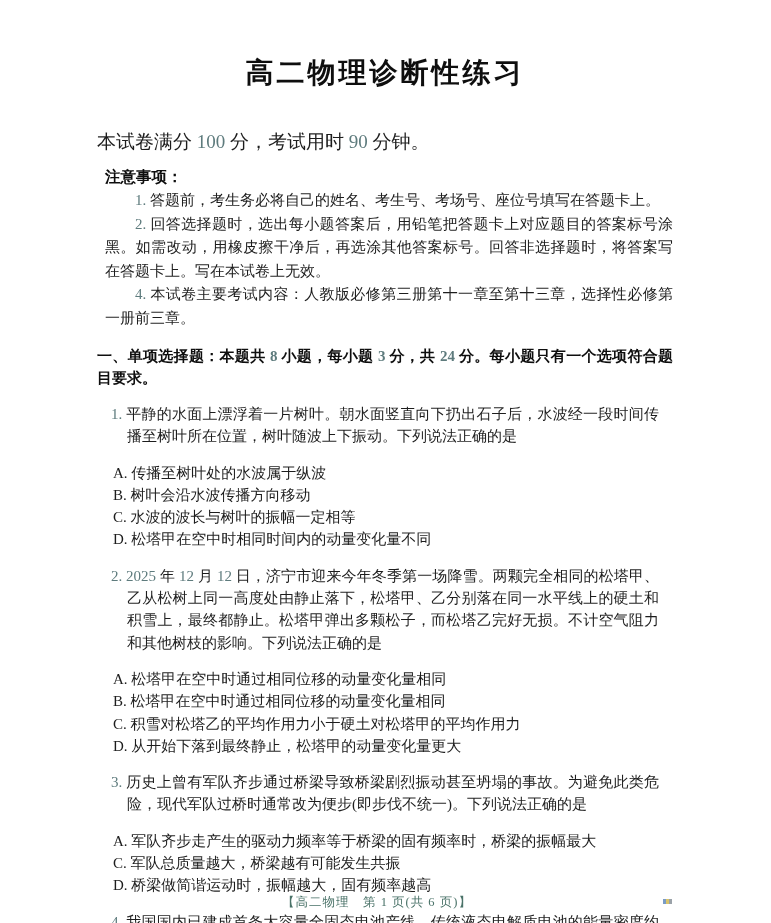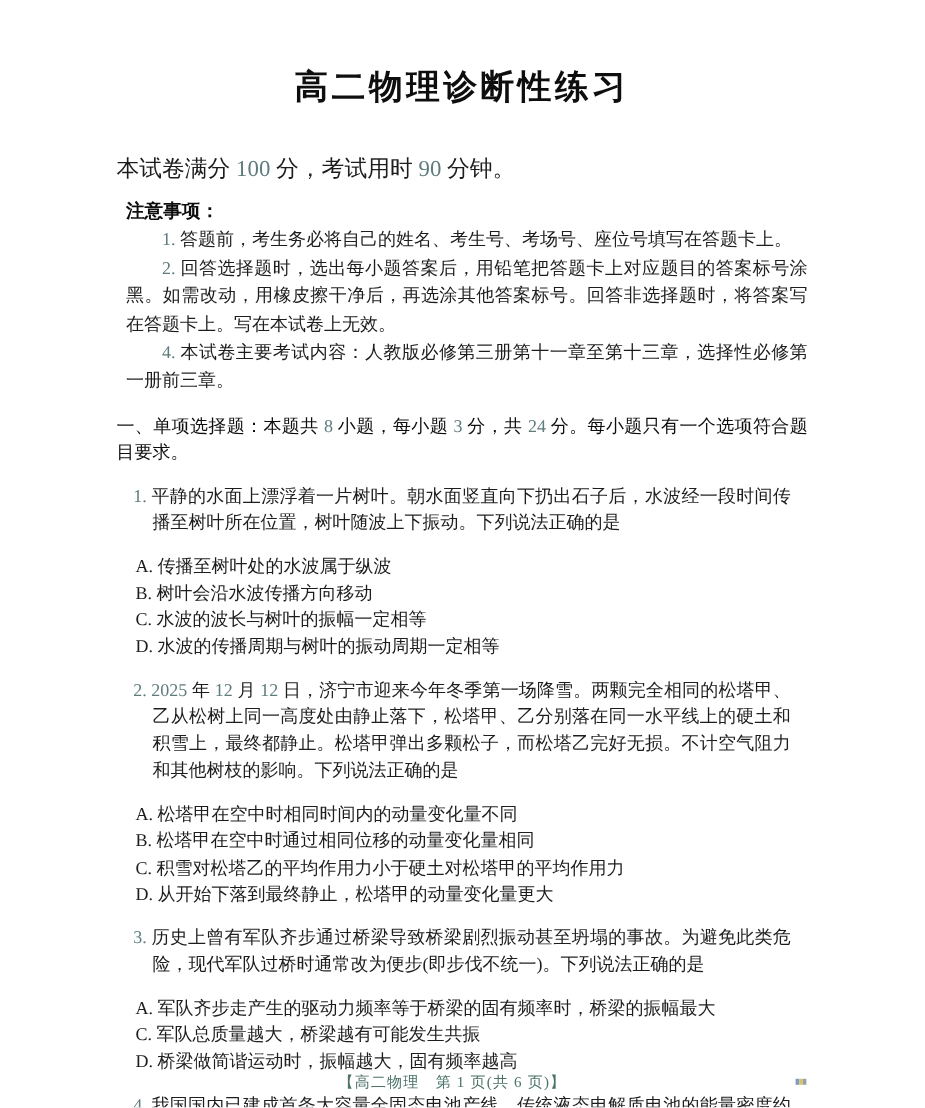"一、单项选择题：本题共 8 小题，每小题 3 分，共" .section-header { font-weight: 400 -> 700 }
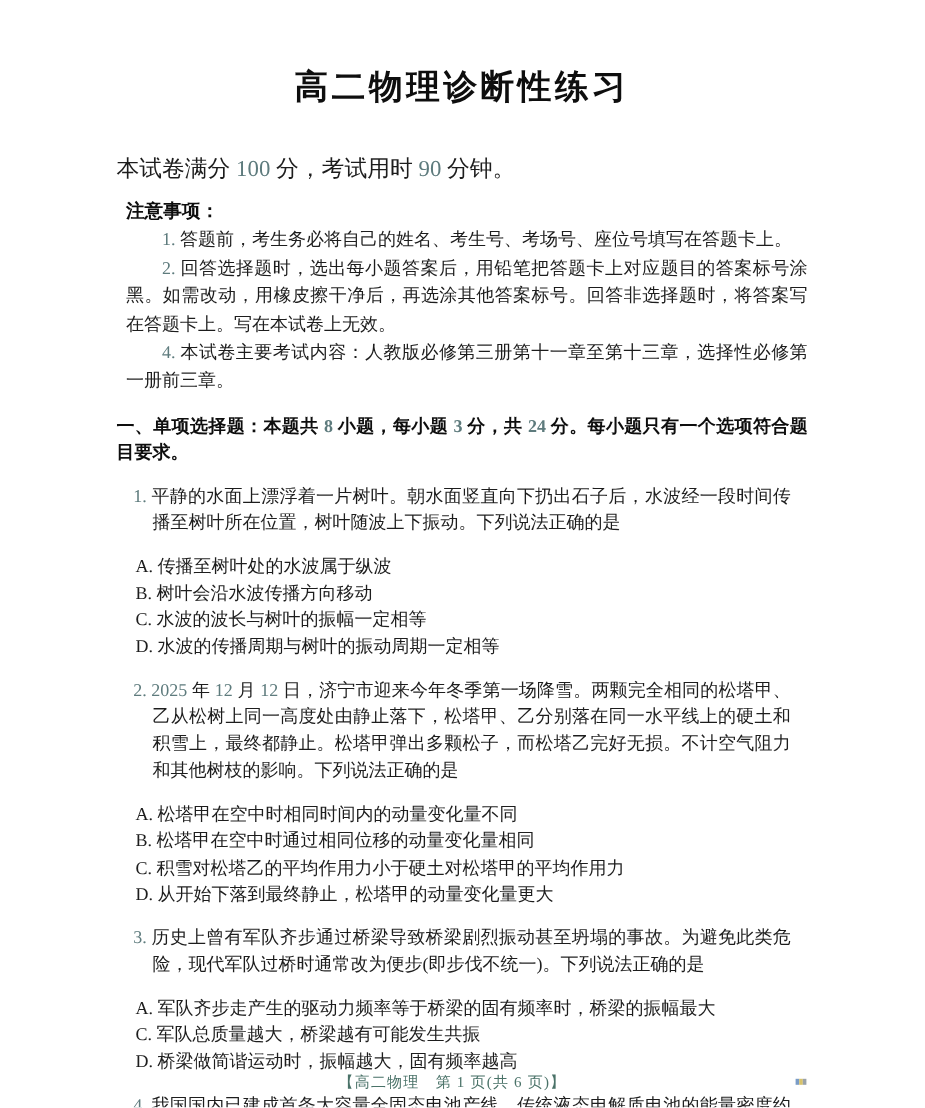"D. 水波的传播周期与树叶的振动周期一定相等" p.q-option { text: 水波的传播周期与树叶的振动周期一定相等 -> 松塔甲在空中时相同时间内的动量变化量不同 }
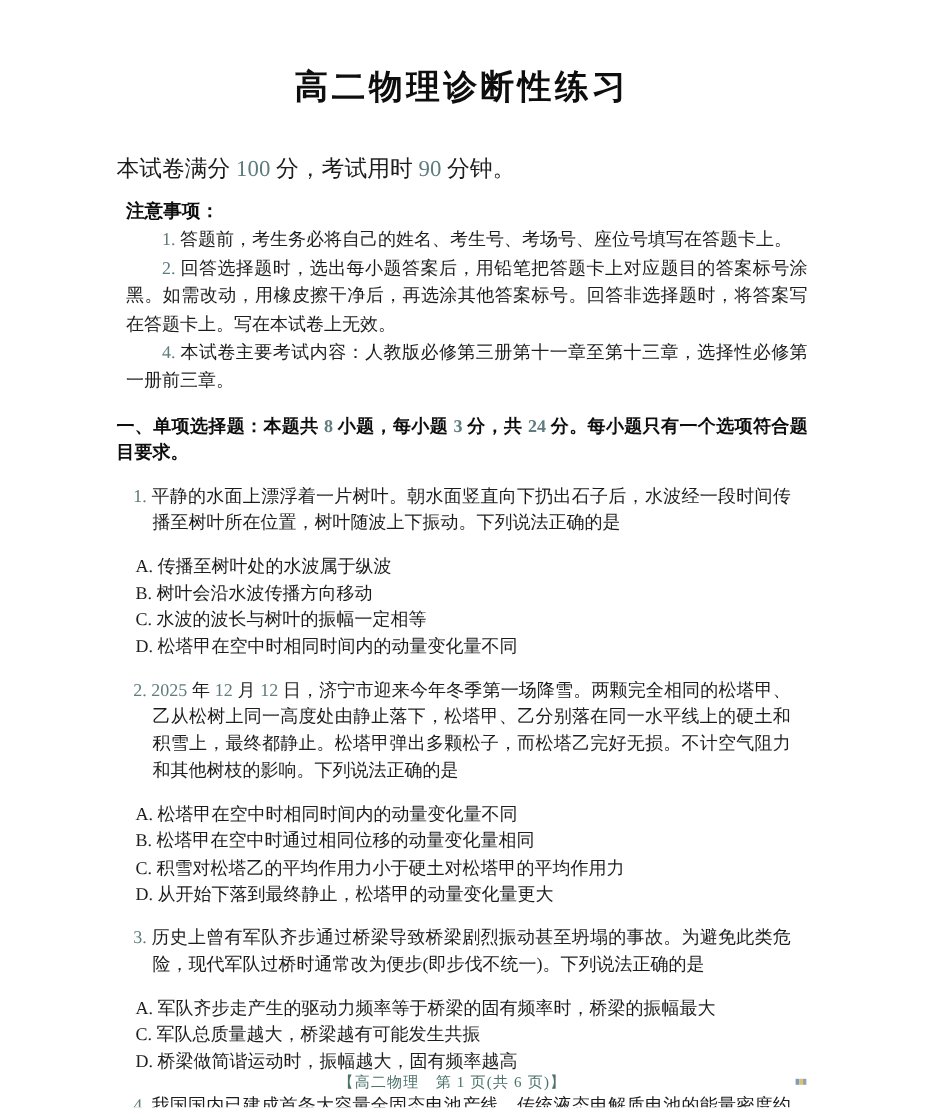"A. 松塔甲在空中时相同时间内的动量变化量不同" p.q-option { text: 相同时间内的动量变化量不 -> 通过相同位移的动量变化量相 }
